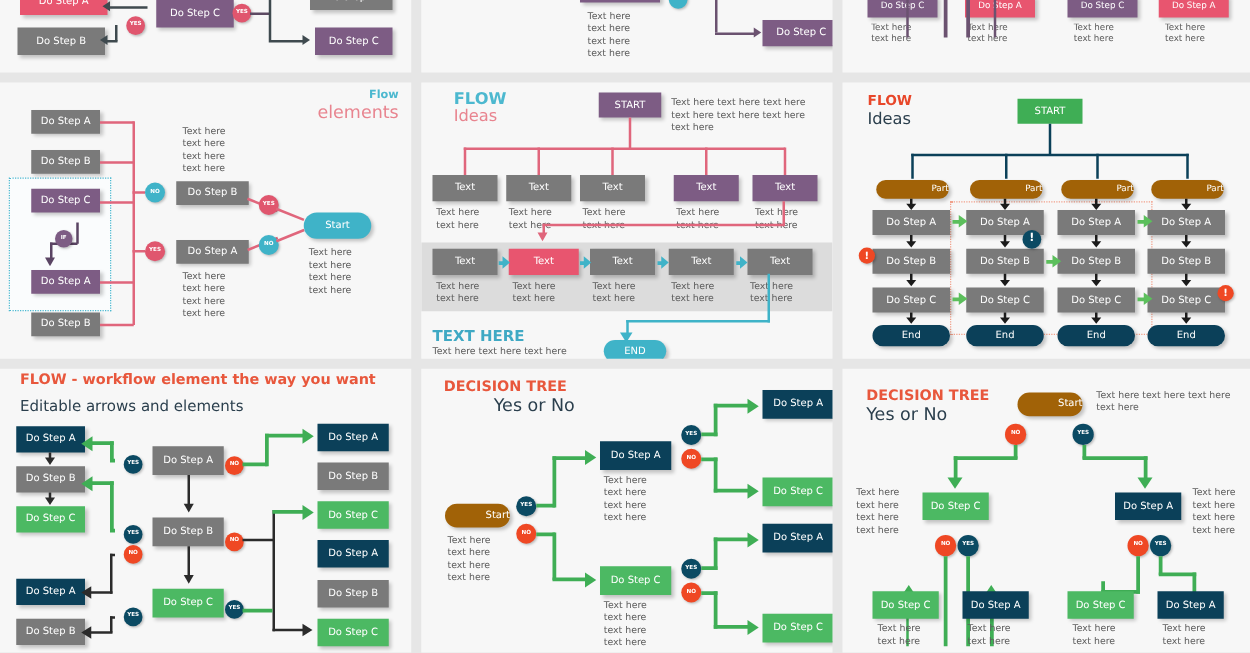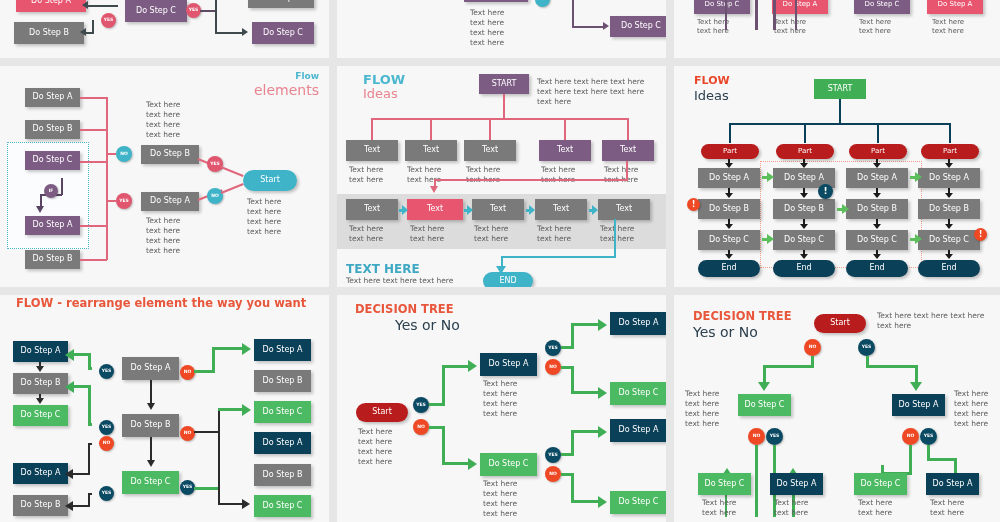"Part" .orange { background: #b91c1c -> #a16207; justify-content: none -> flex-end }
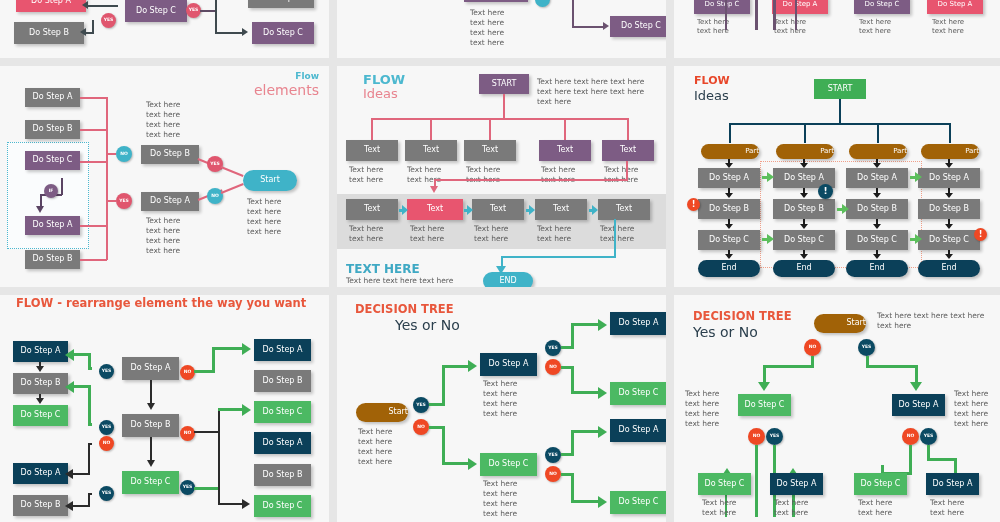"FLOW - rearrange element the" div.ttl { text: rearrange -> workflow }
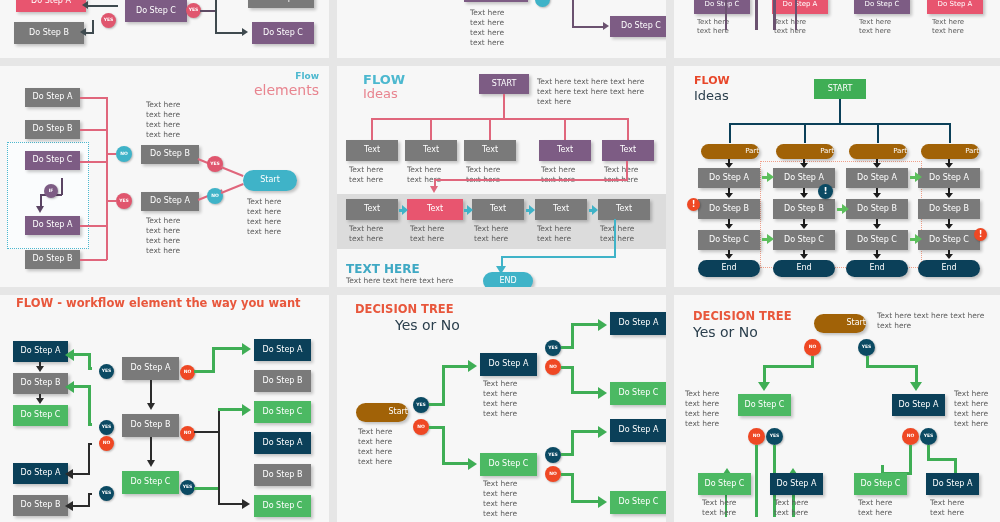"Editable arrows and elements" div.ttl { html: none -> <div>Editable arrows and elements</div> }
